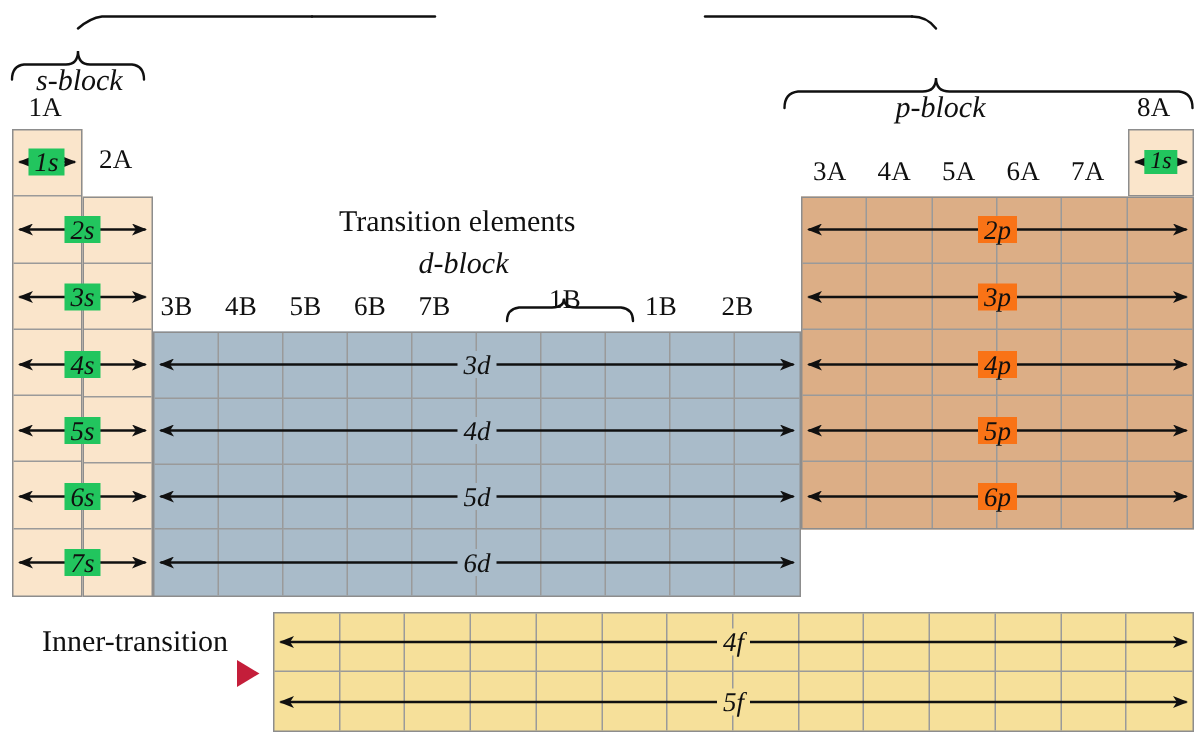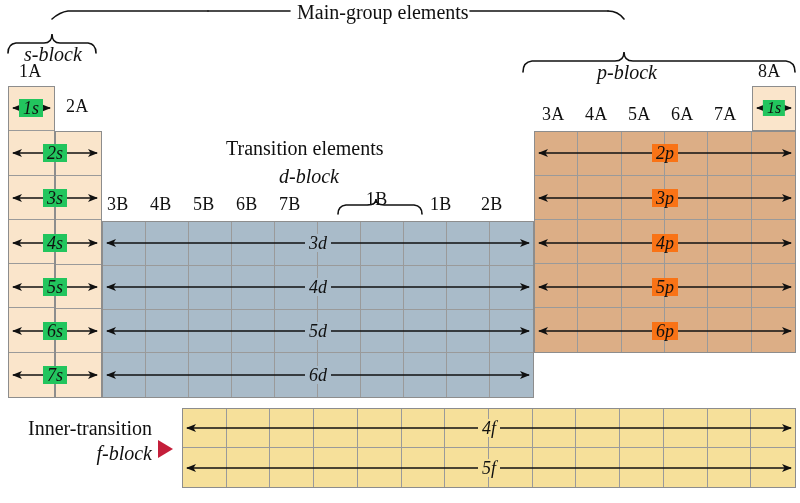"Main-group elements" span.lbl { html: <span>Main-group elements</span> -> none }
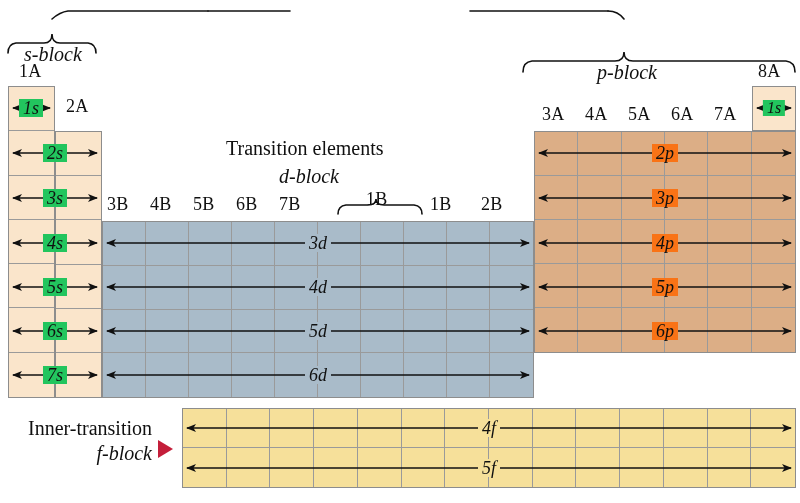"f-block" div.bigtxt { html: <div>f-block</div> -> none }
